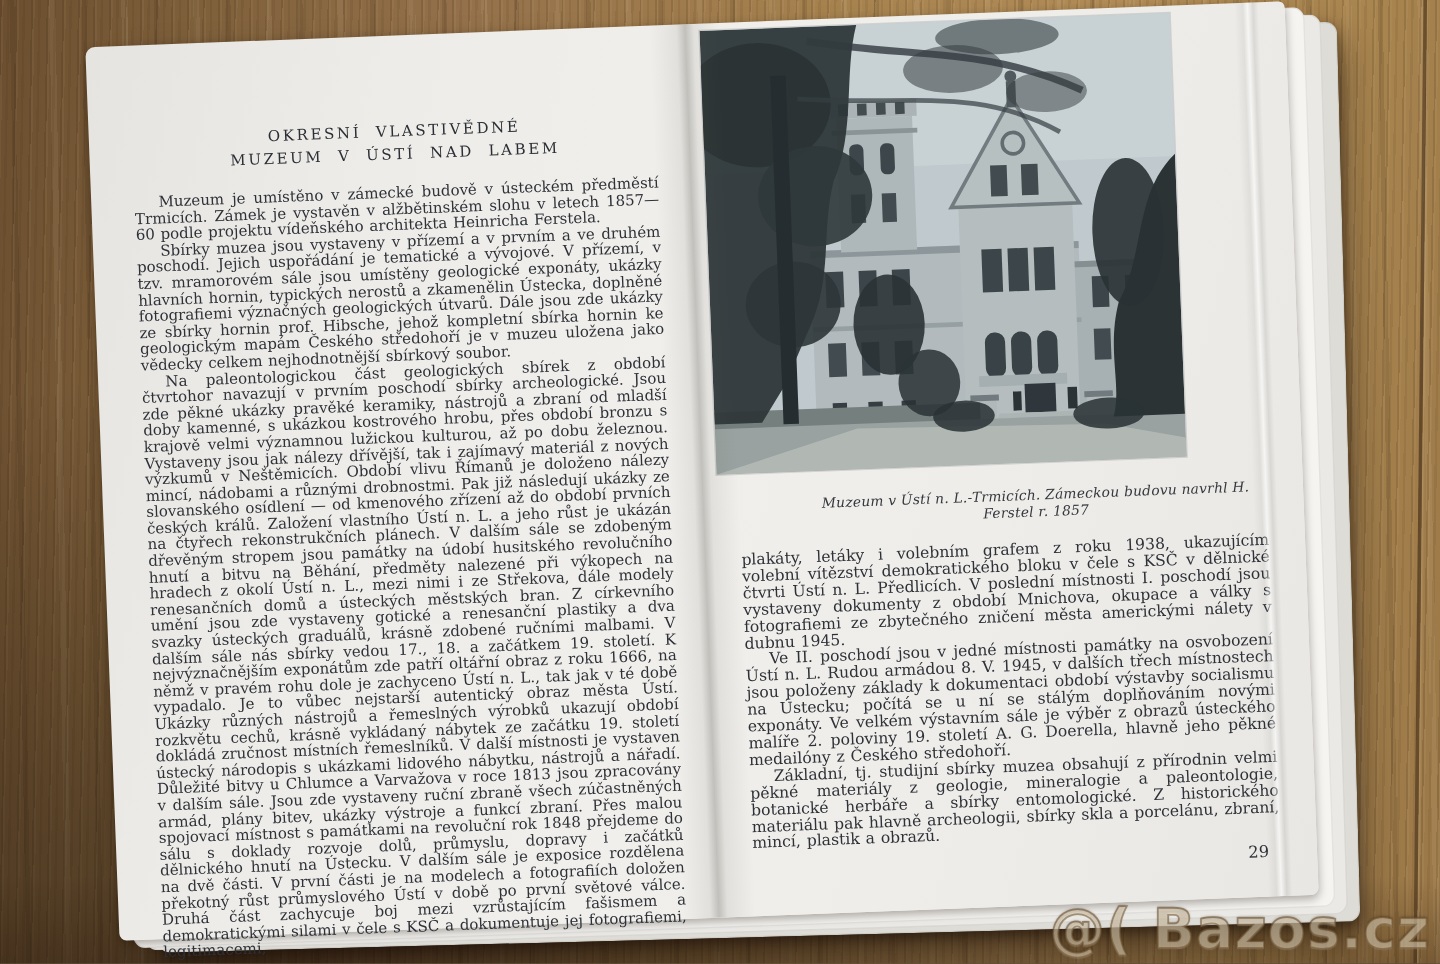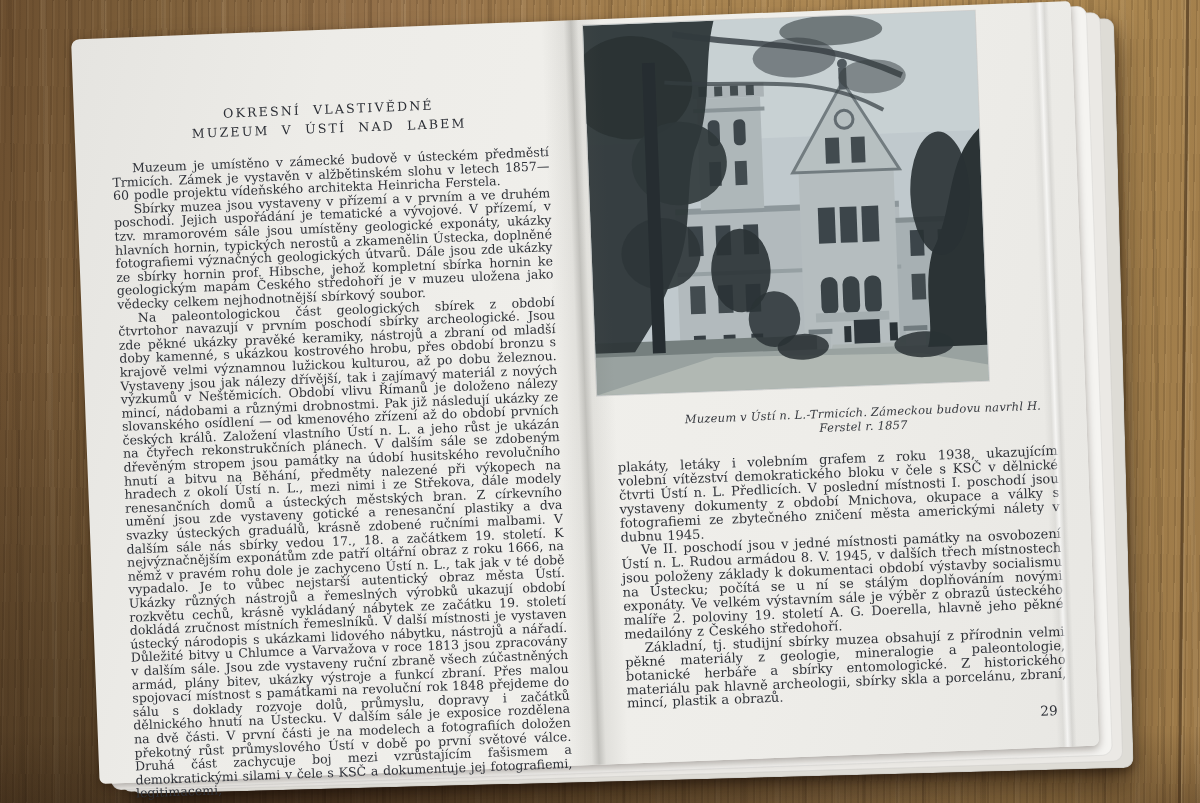"@( Bazos.cz" div.watermark { html: none -> <div>@( Bazos.cz</div> }
